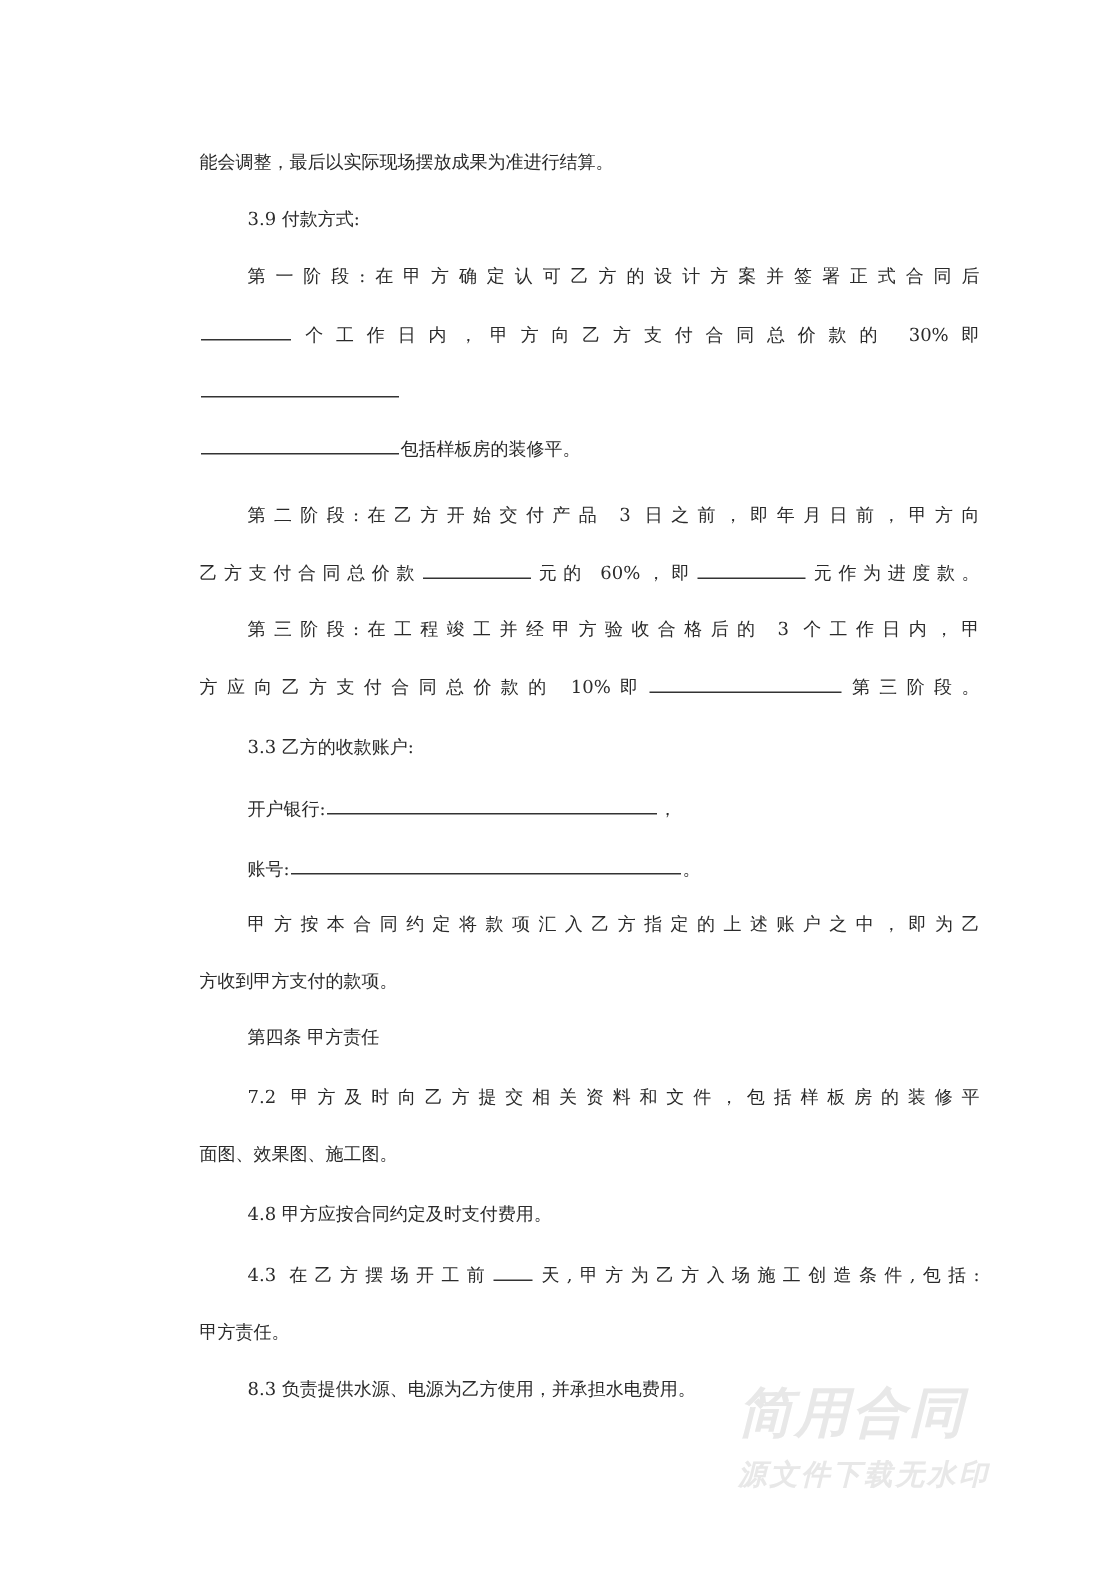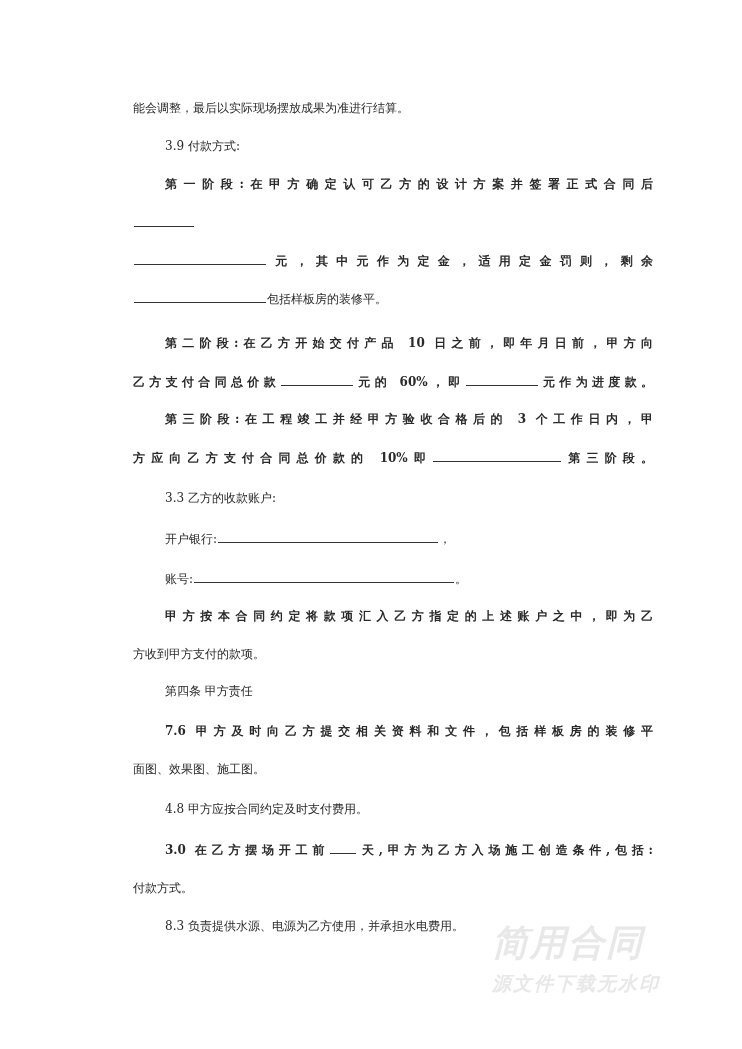"第一阶段:在甲方确定认可乙方的设计方案并签署正式合同后" .just { font-weight: bold -> none }
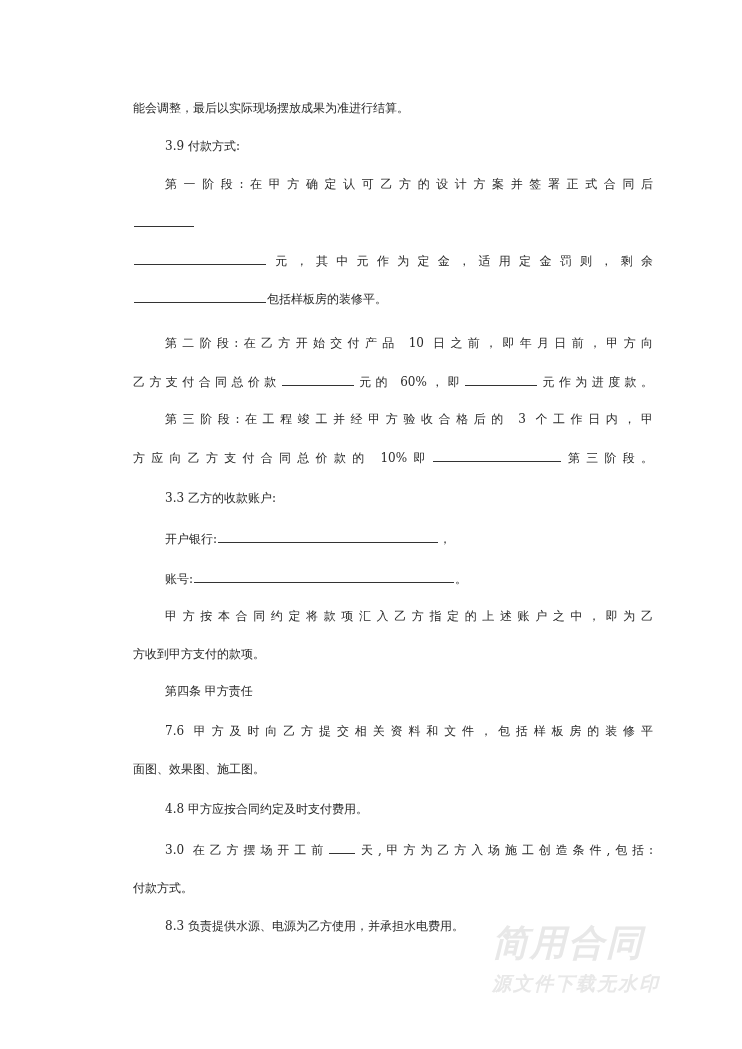"个工作日内，甲方向乙方支付合同总价款的 30%即" span { html: none -> <span>个工作日内，甲方向乙方支付合同总价款的 30%即</span> }
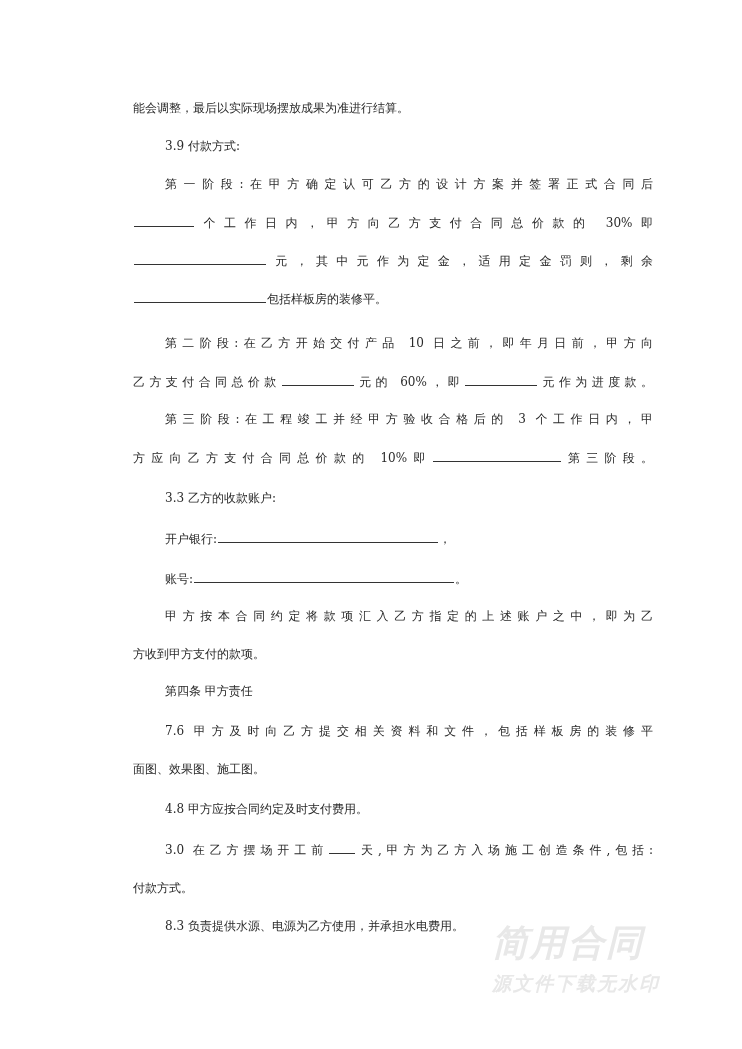"元，其中元作为定金，适用定金罚则，剩余" span { html: <span>元，其中元作为定金，适用定金罚则，剩余</span> -> none }
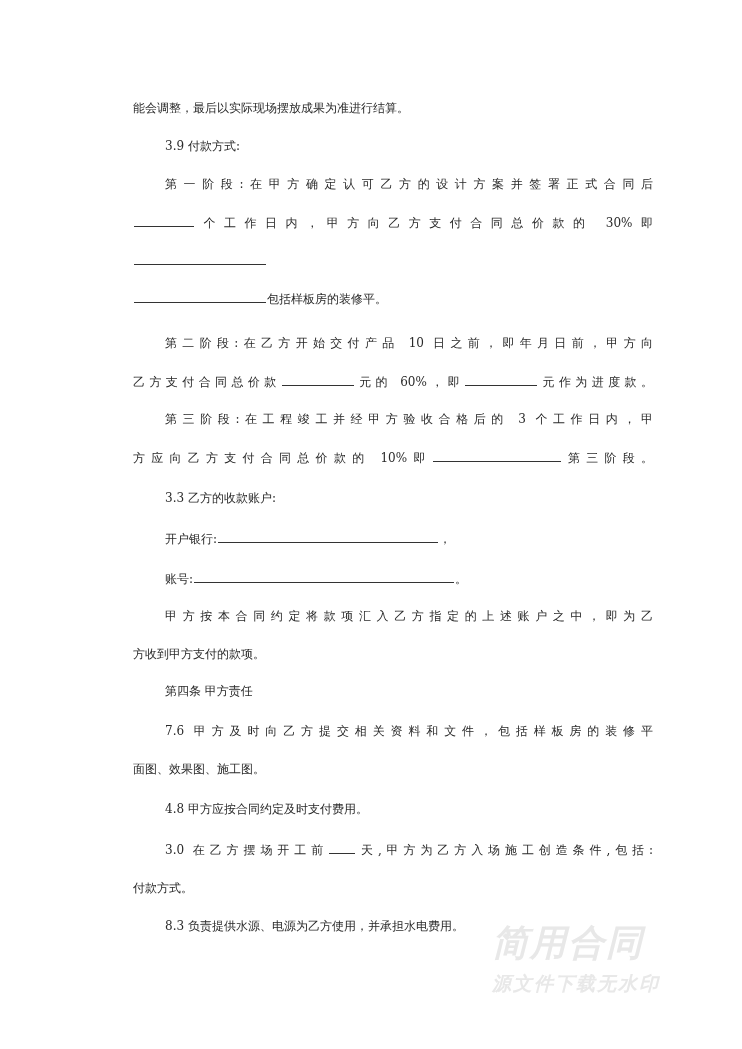"第二阶段:在乙方开始交付产品 10 日之前，即年月日前，甲方向" div.line { text: 10 -> 3 }
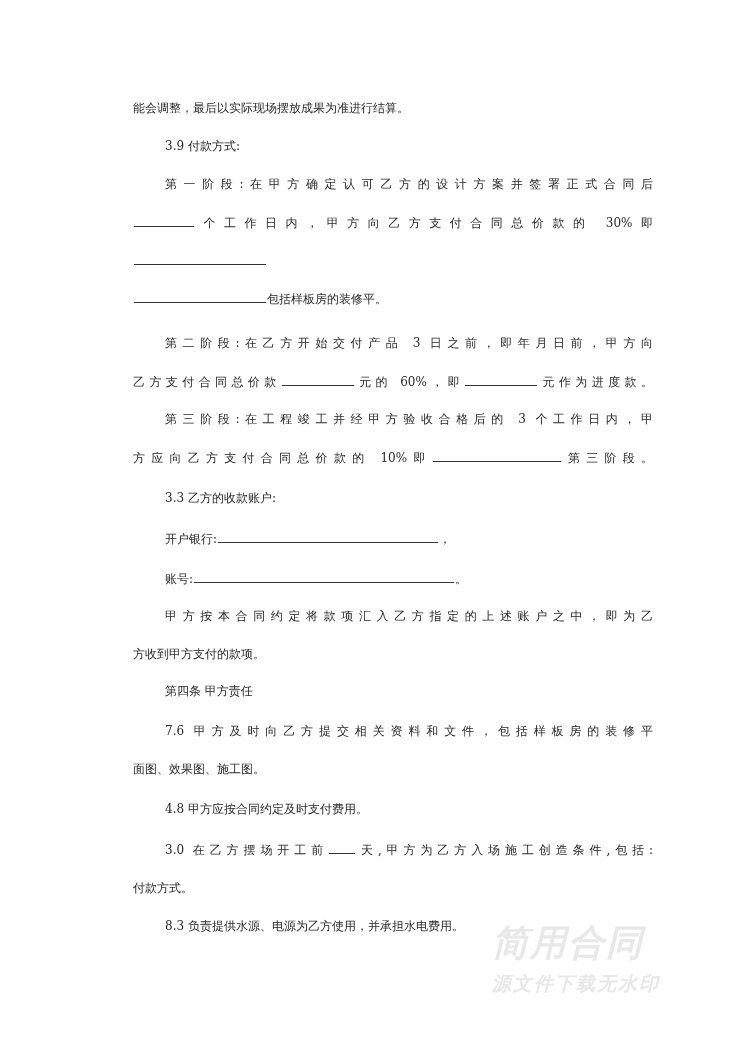"7.6 甲方及时向乙方提交相关资料和文件，包括样板房的装修平" div.line { text: 7.6 -> 7.2 }
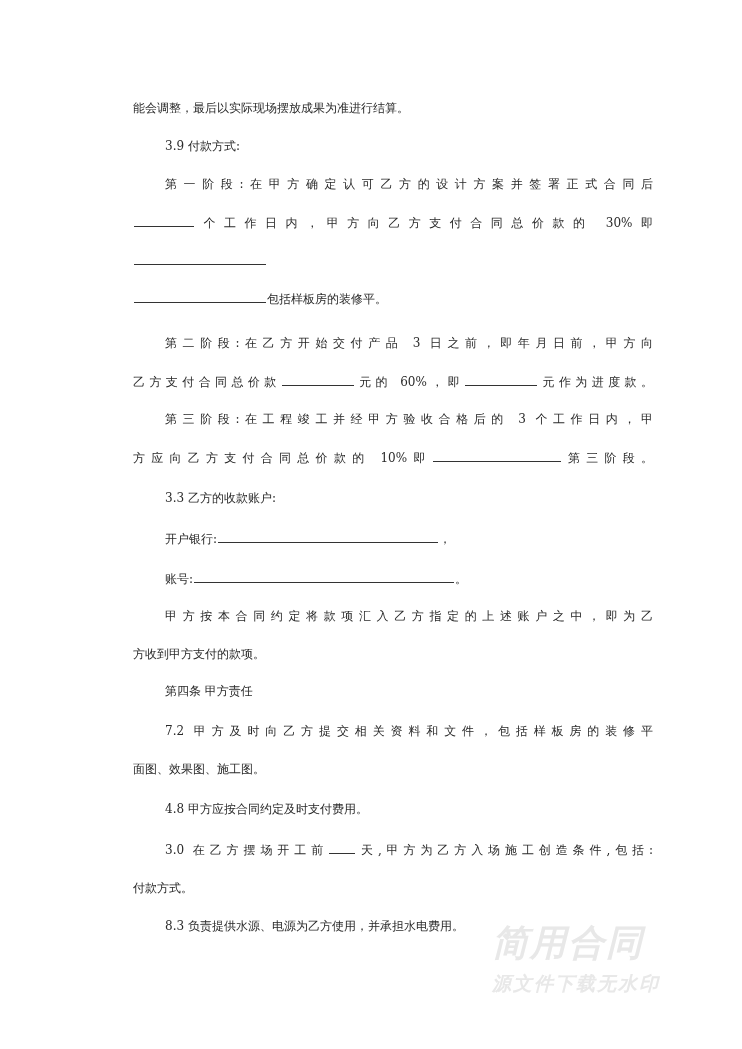"3.0 在乙方摆场开工前" span { text: 3.0 -> 4.3 }
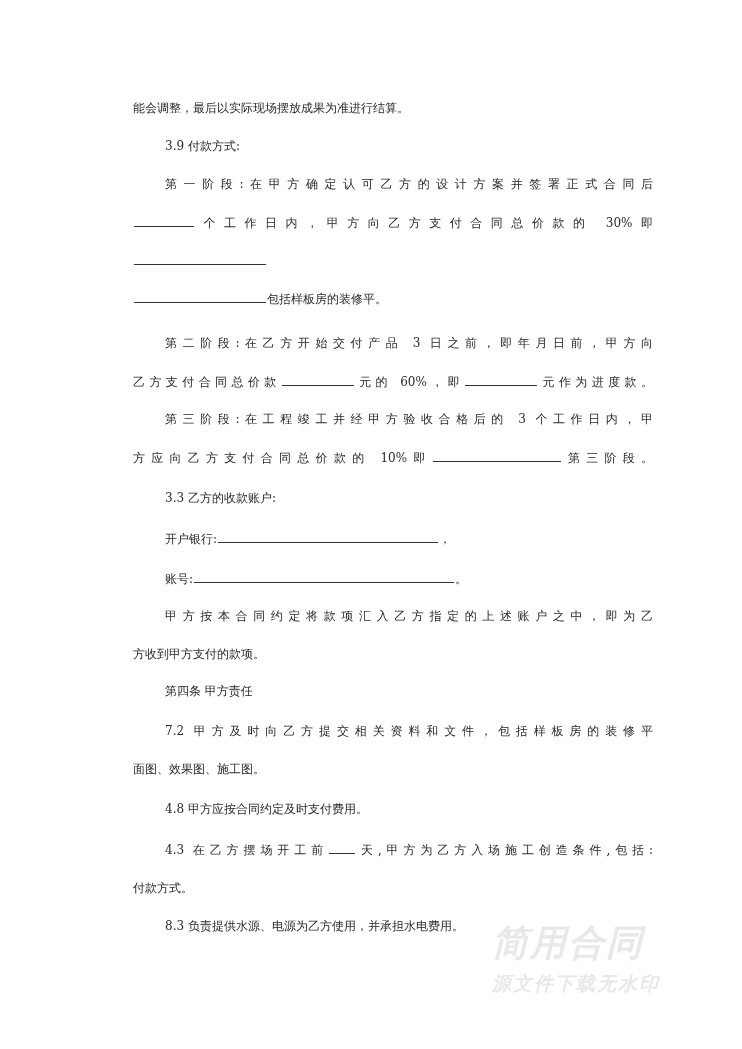"付款方式。" div.line { text: 付款方式 -> 甲方责任 }
